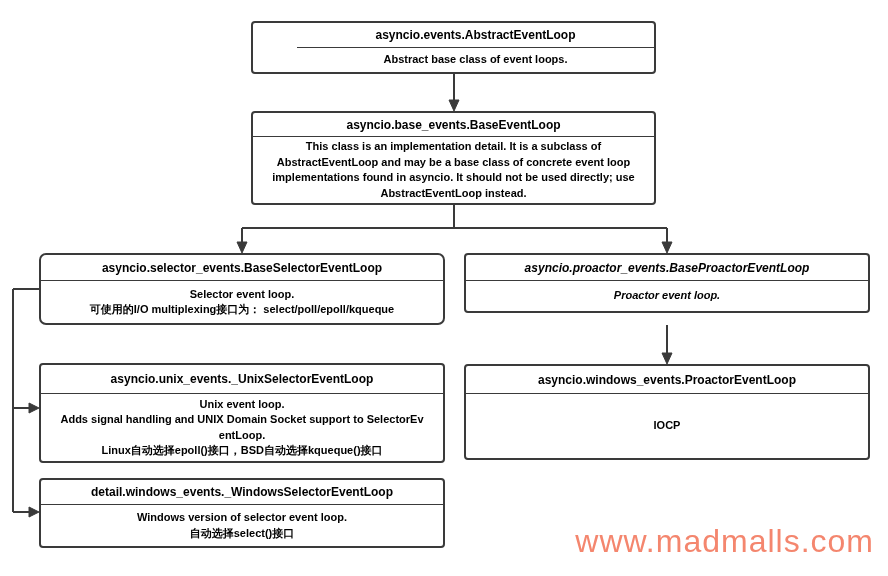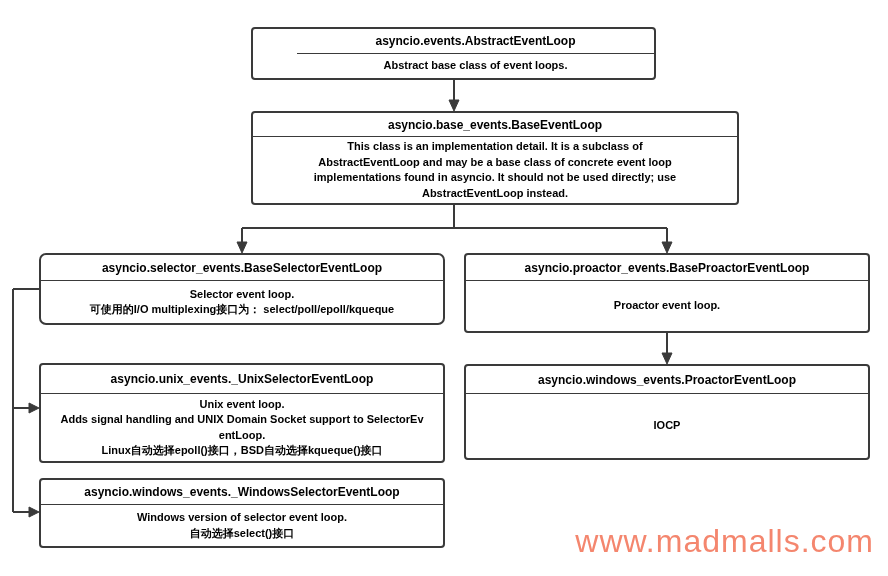"asyncio.events.AbstractEventLoop" div.node { top: 27px -> 21px }
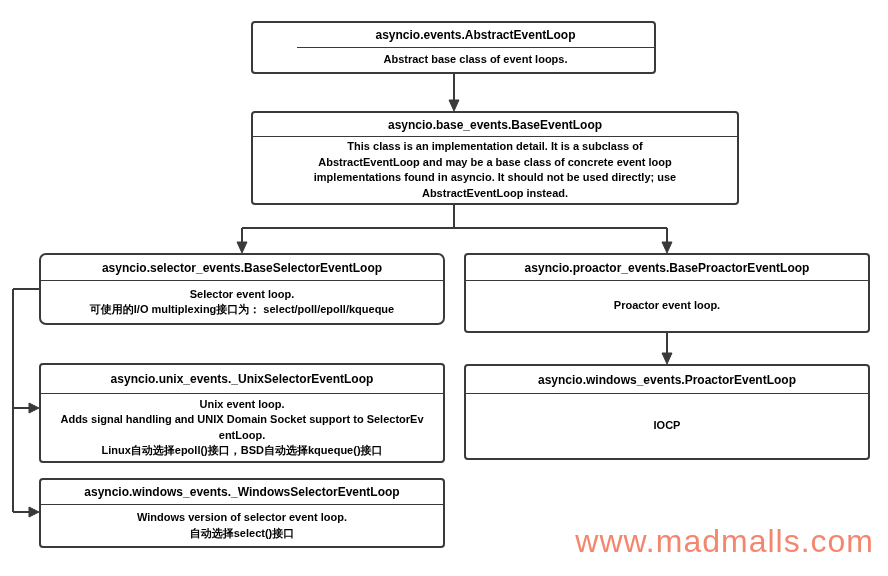"asyncio.base_events.BaseEventLoop" div.node { width: 488px -> 405px }
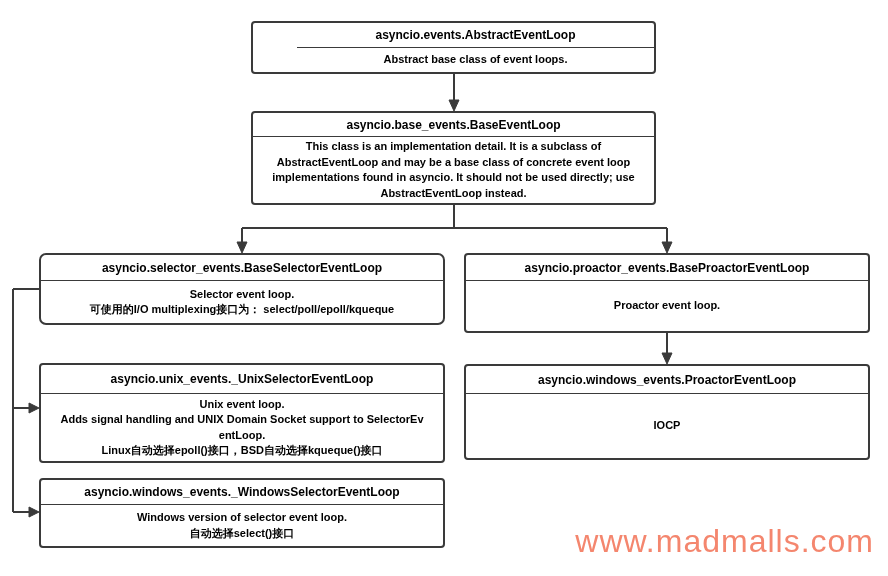"asyncio.proactor_events.BaseProactorEven" div.node { font-style: none -> italic; height: 80px -> 60px }
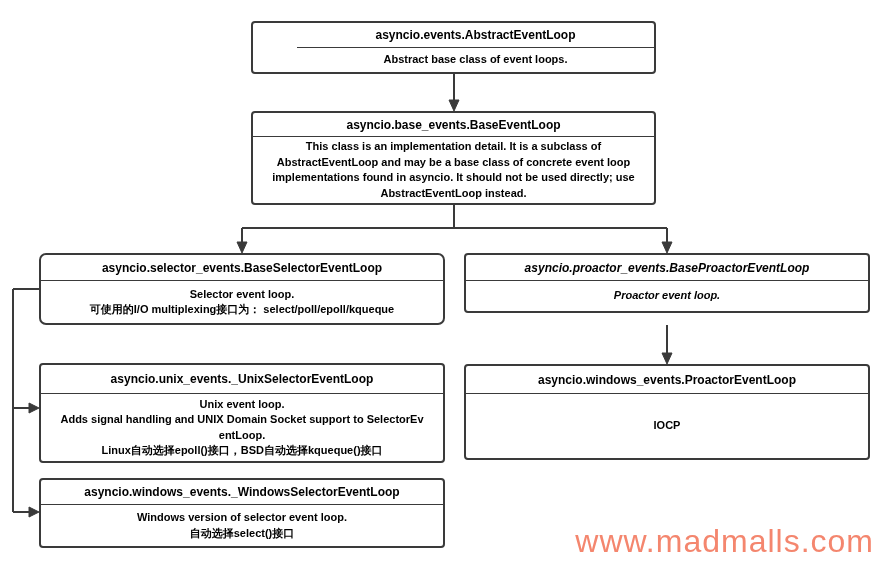"asyncio.windows_events._WindowsSelectorE" div.node-title { text: asyncio.windows -> detail.windows }
